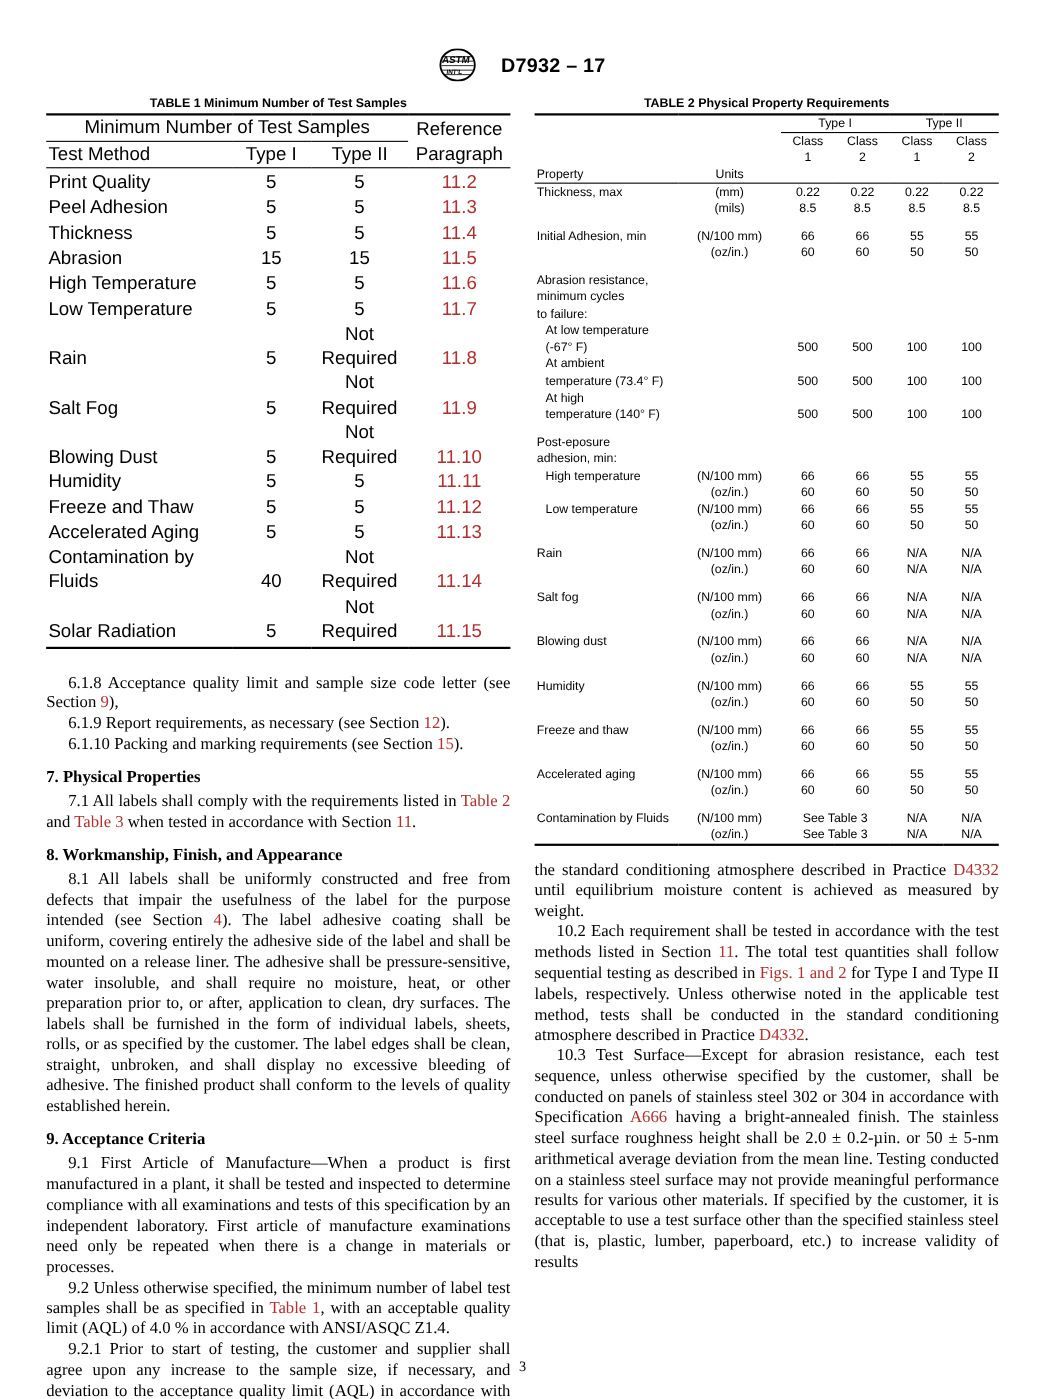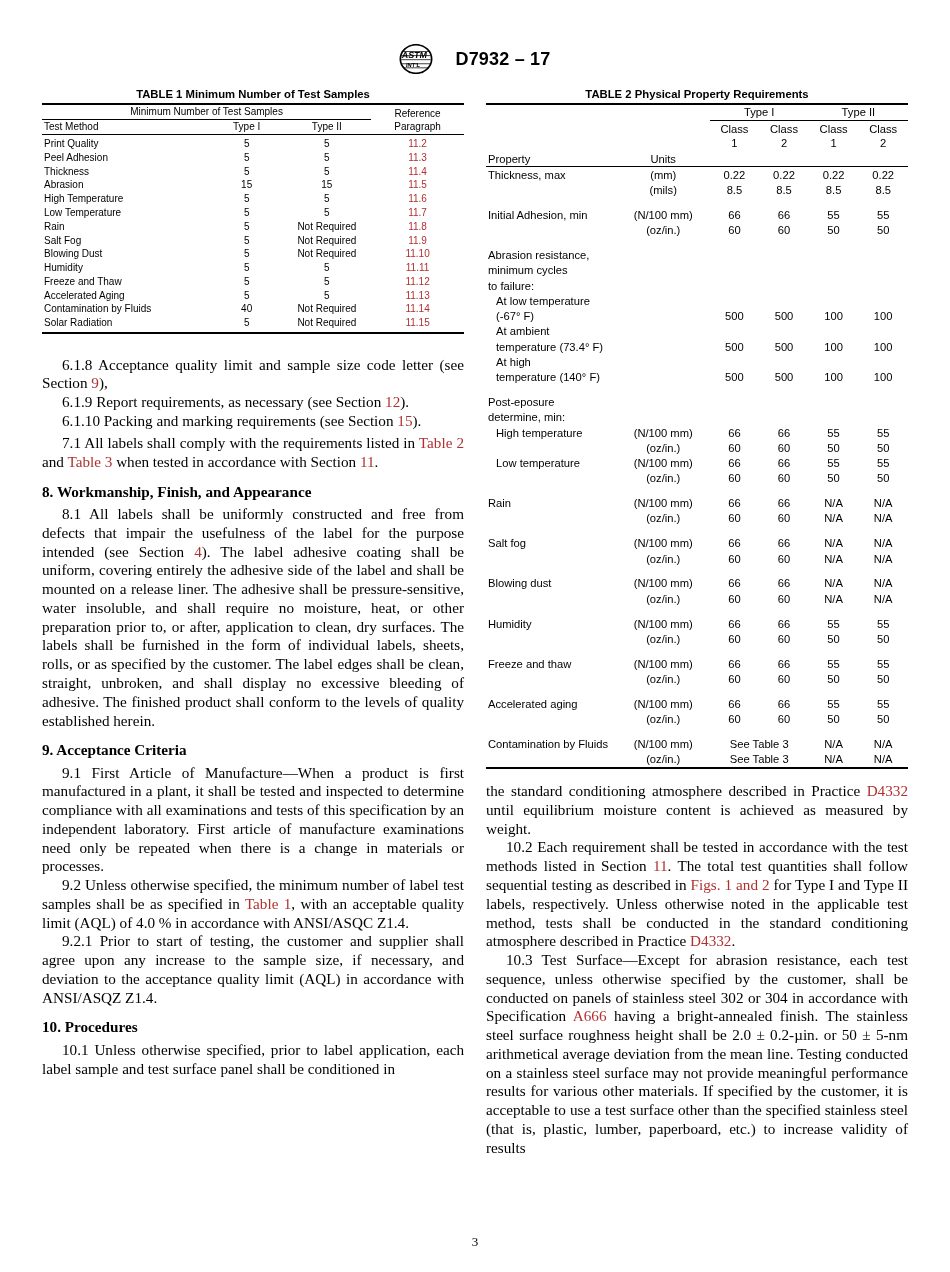"Minimum Number of Test Samples" table.astm { font-size: 10px -> 17px }
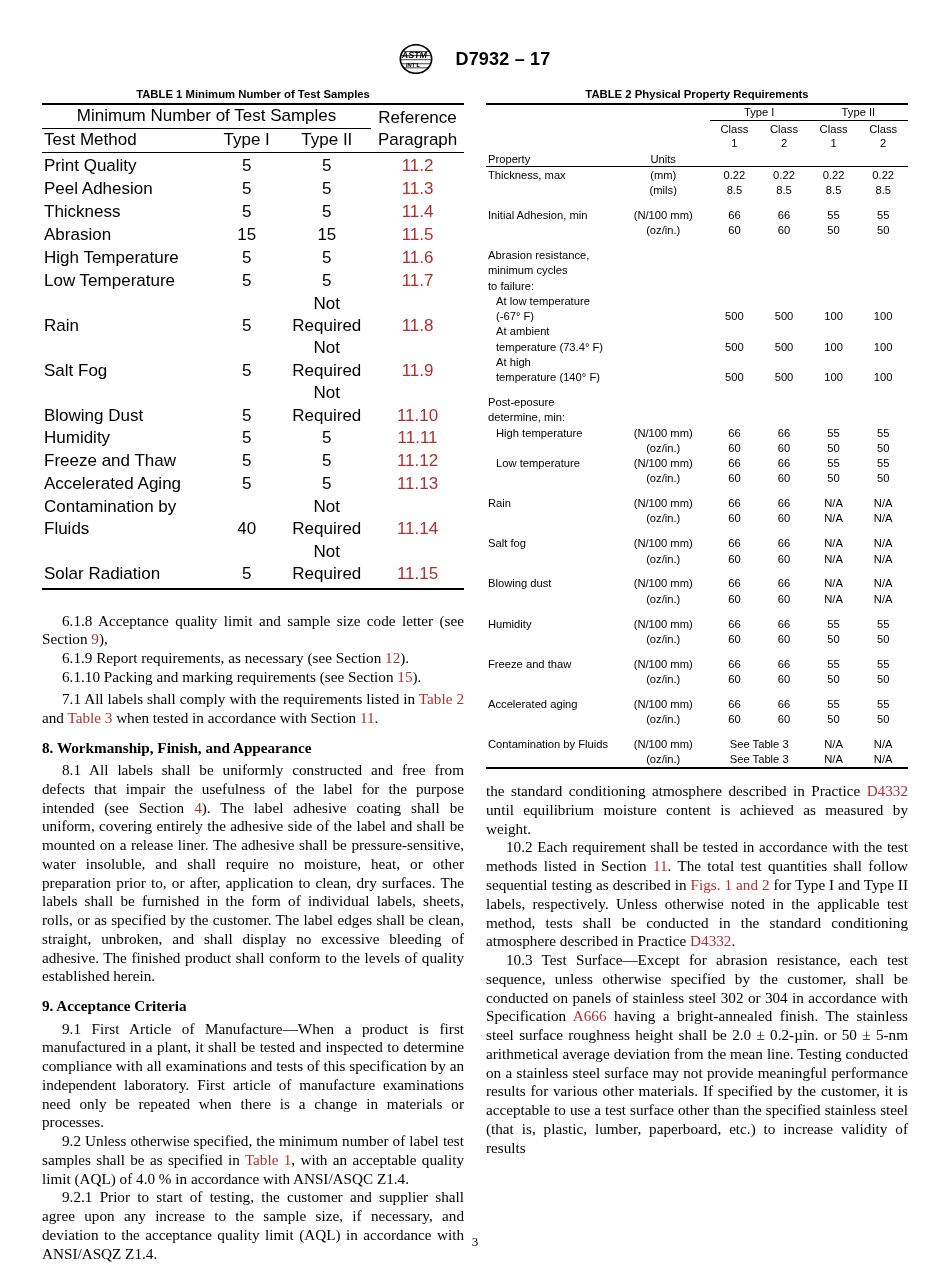"determine, min:" td.p-cell { text: determine -> adhesion }
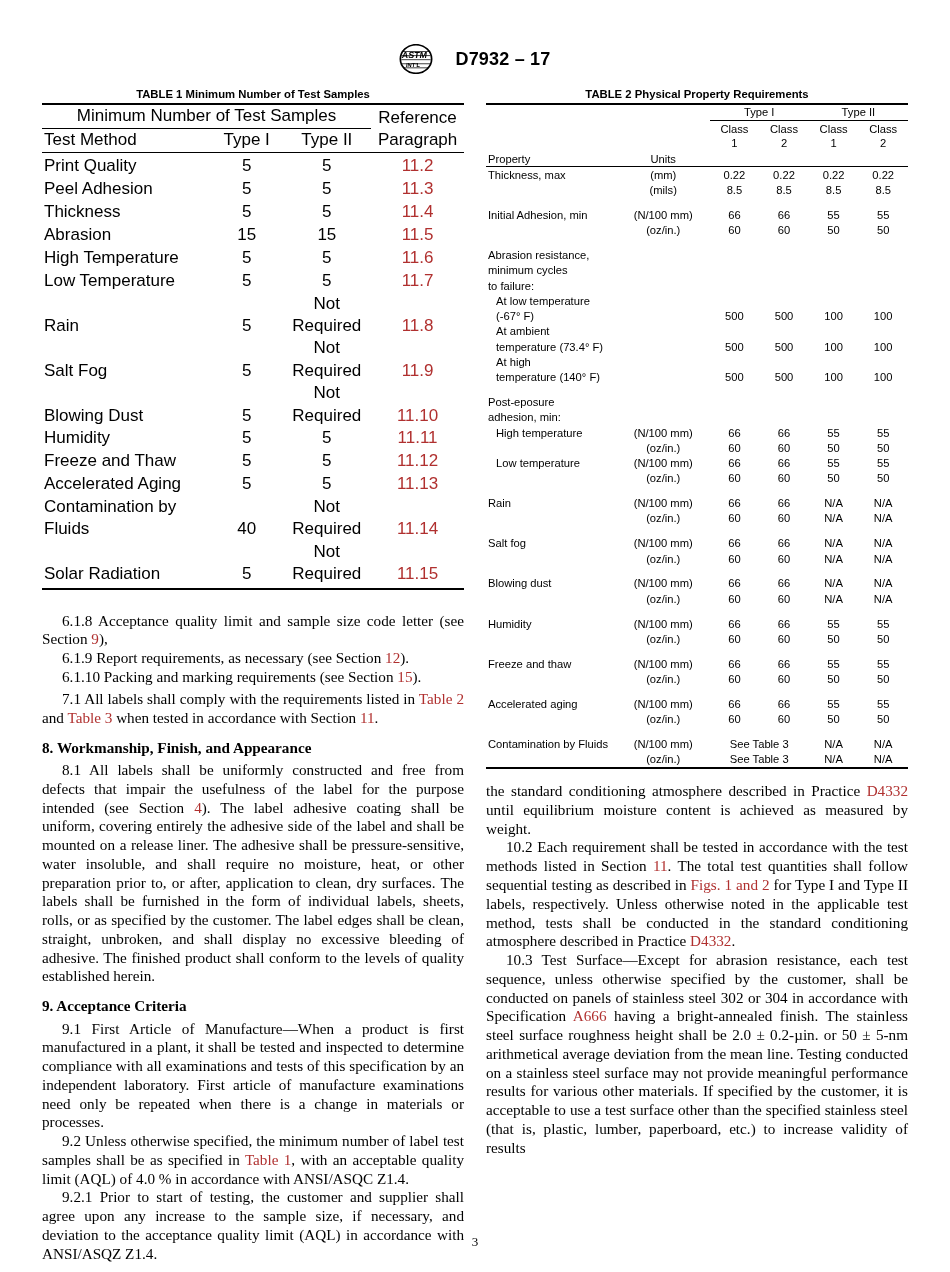"7. Physical Properties" h3.sec-head { html: none -> <h3>7. Physical Properties</h3> }
